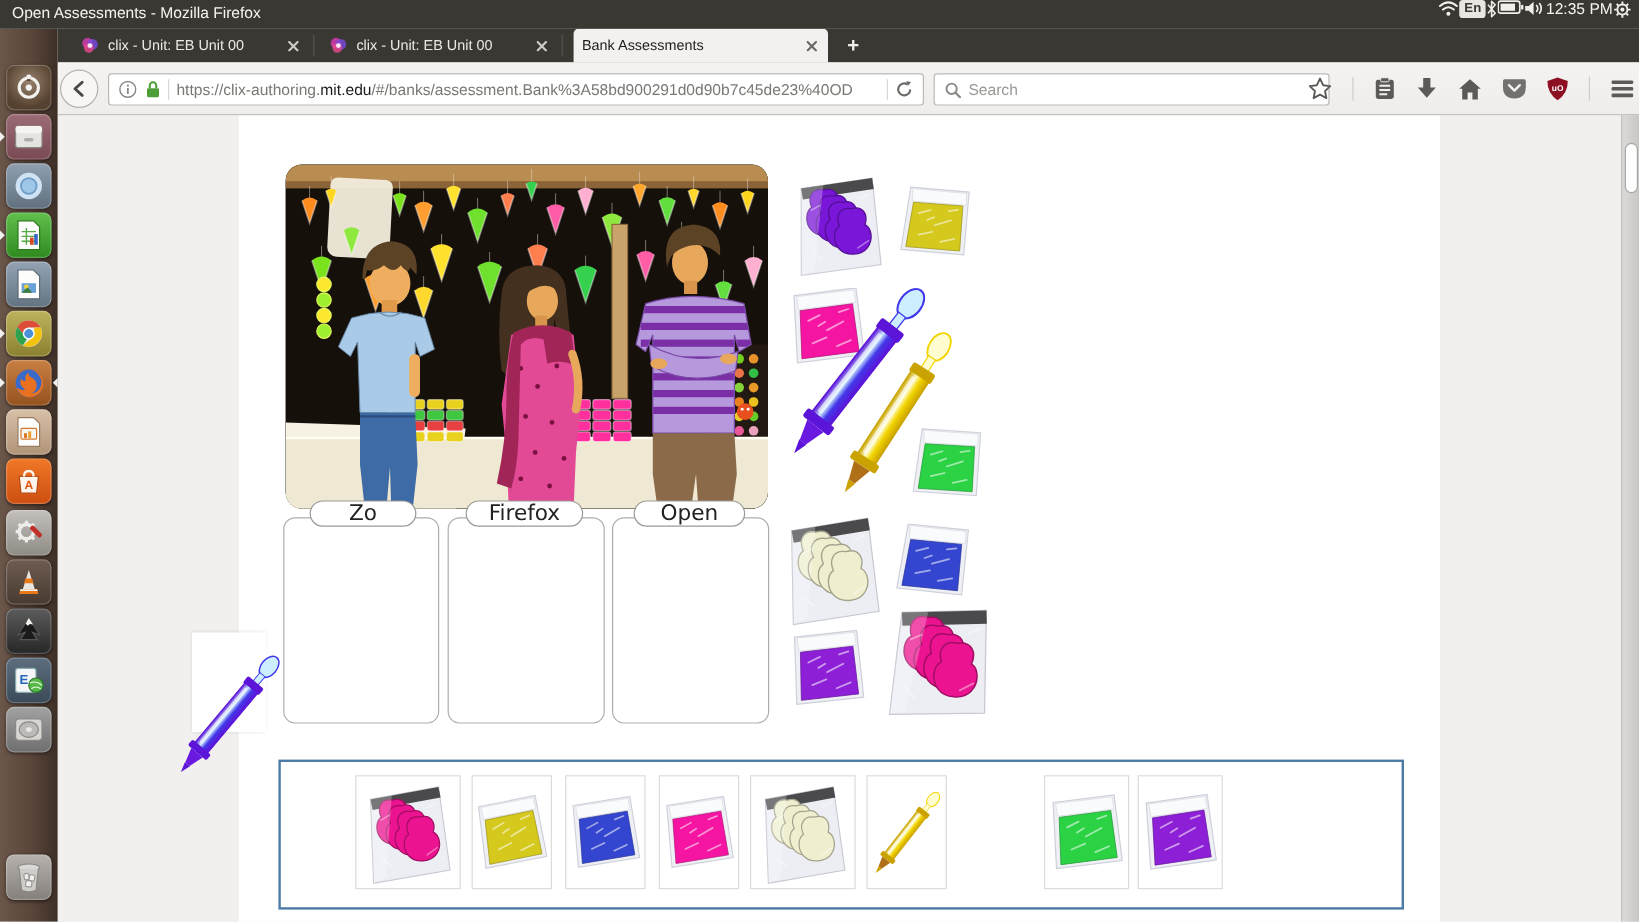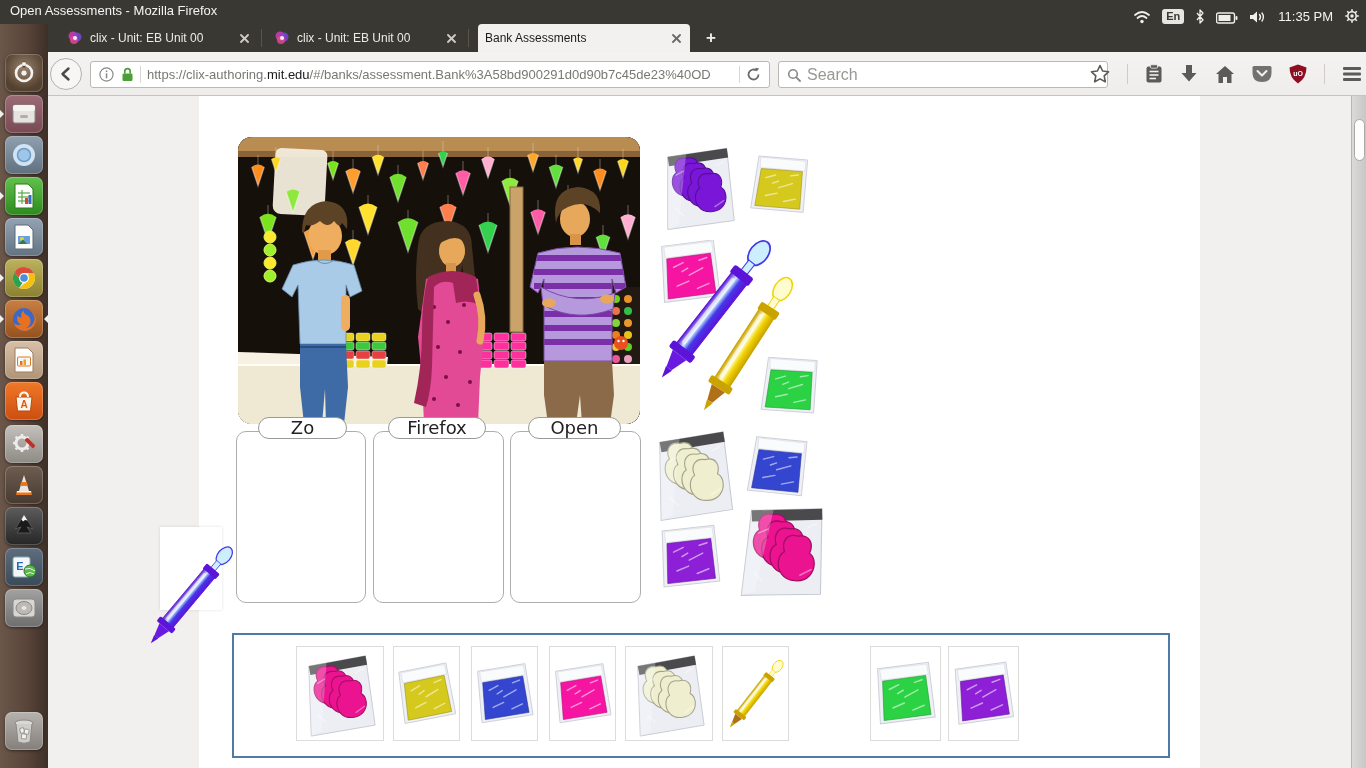"En" #tray { align-items: flex-end -> flex-start; gap: 11px -> none }
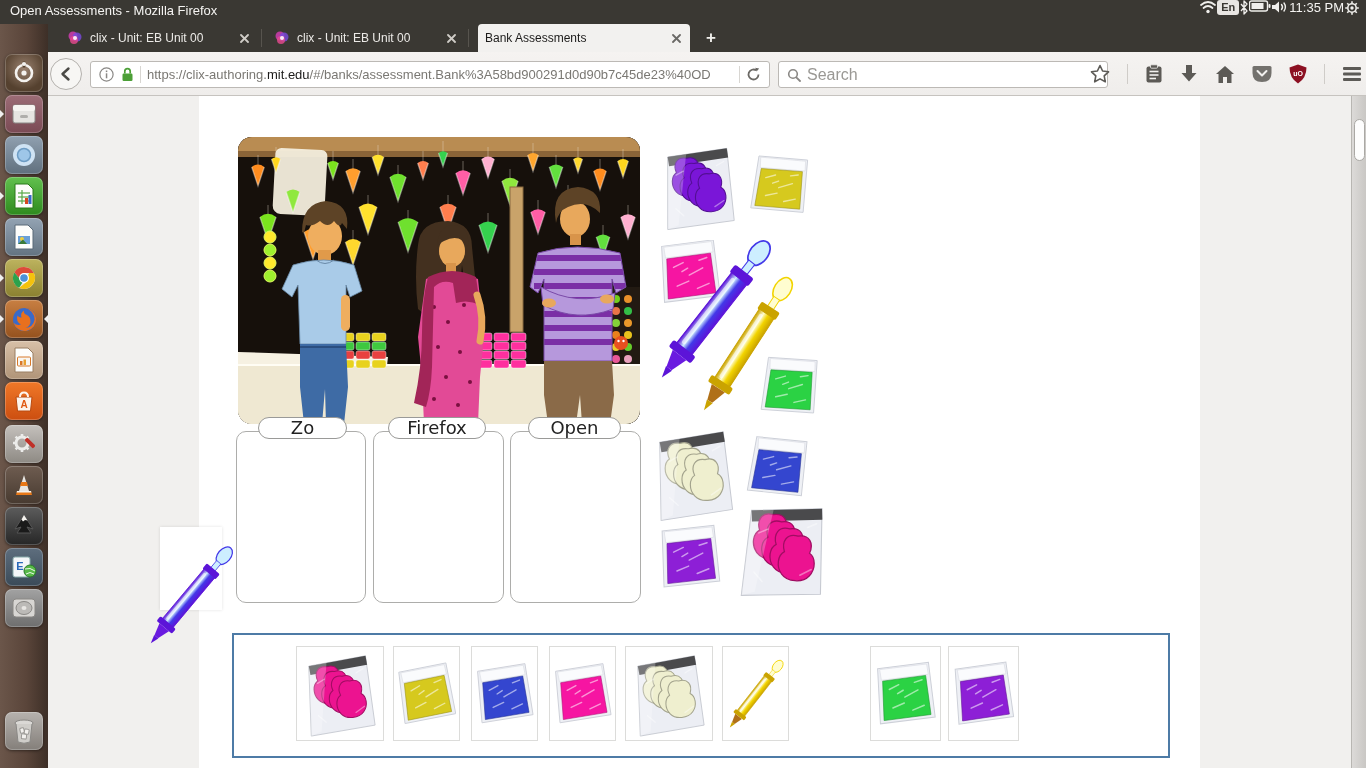"11:35 PM" span { text: 11:35 -> 12:35 }
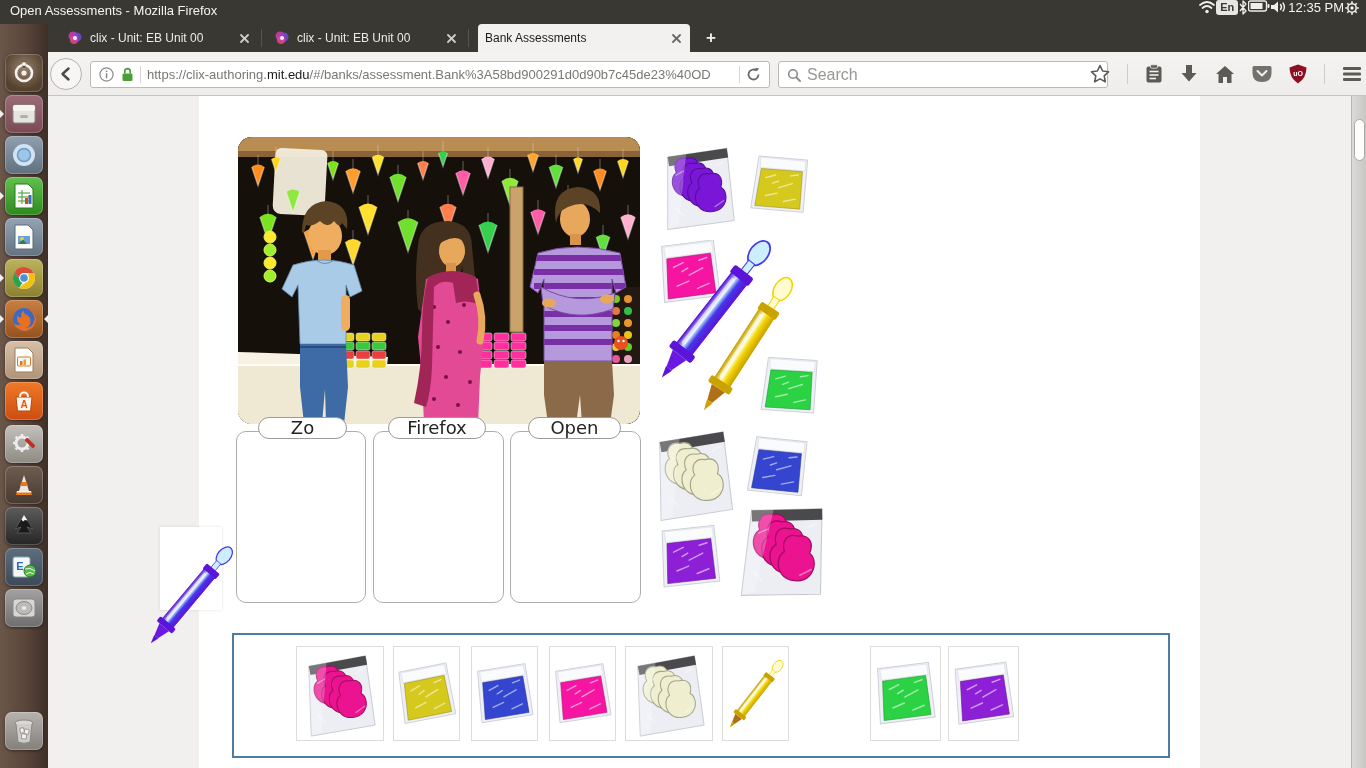"Search" #search-ph { font-size: 16px -> 13px }
